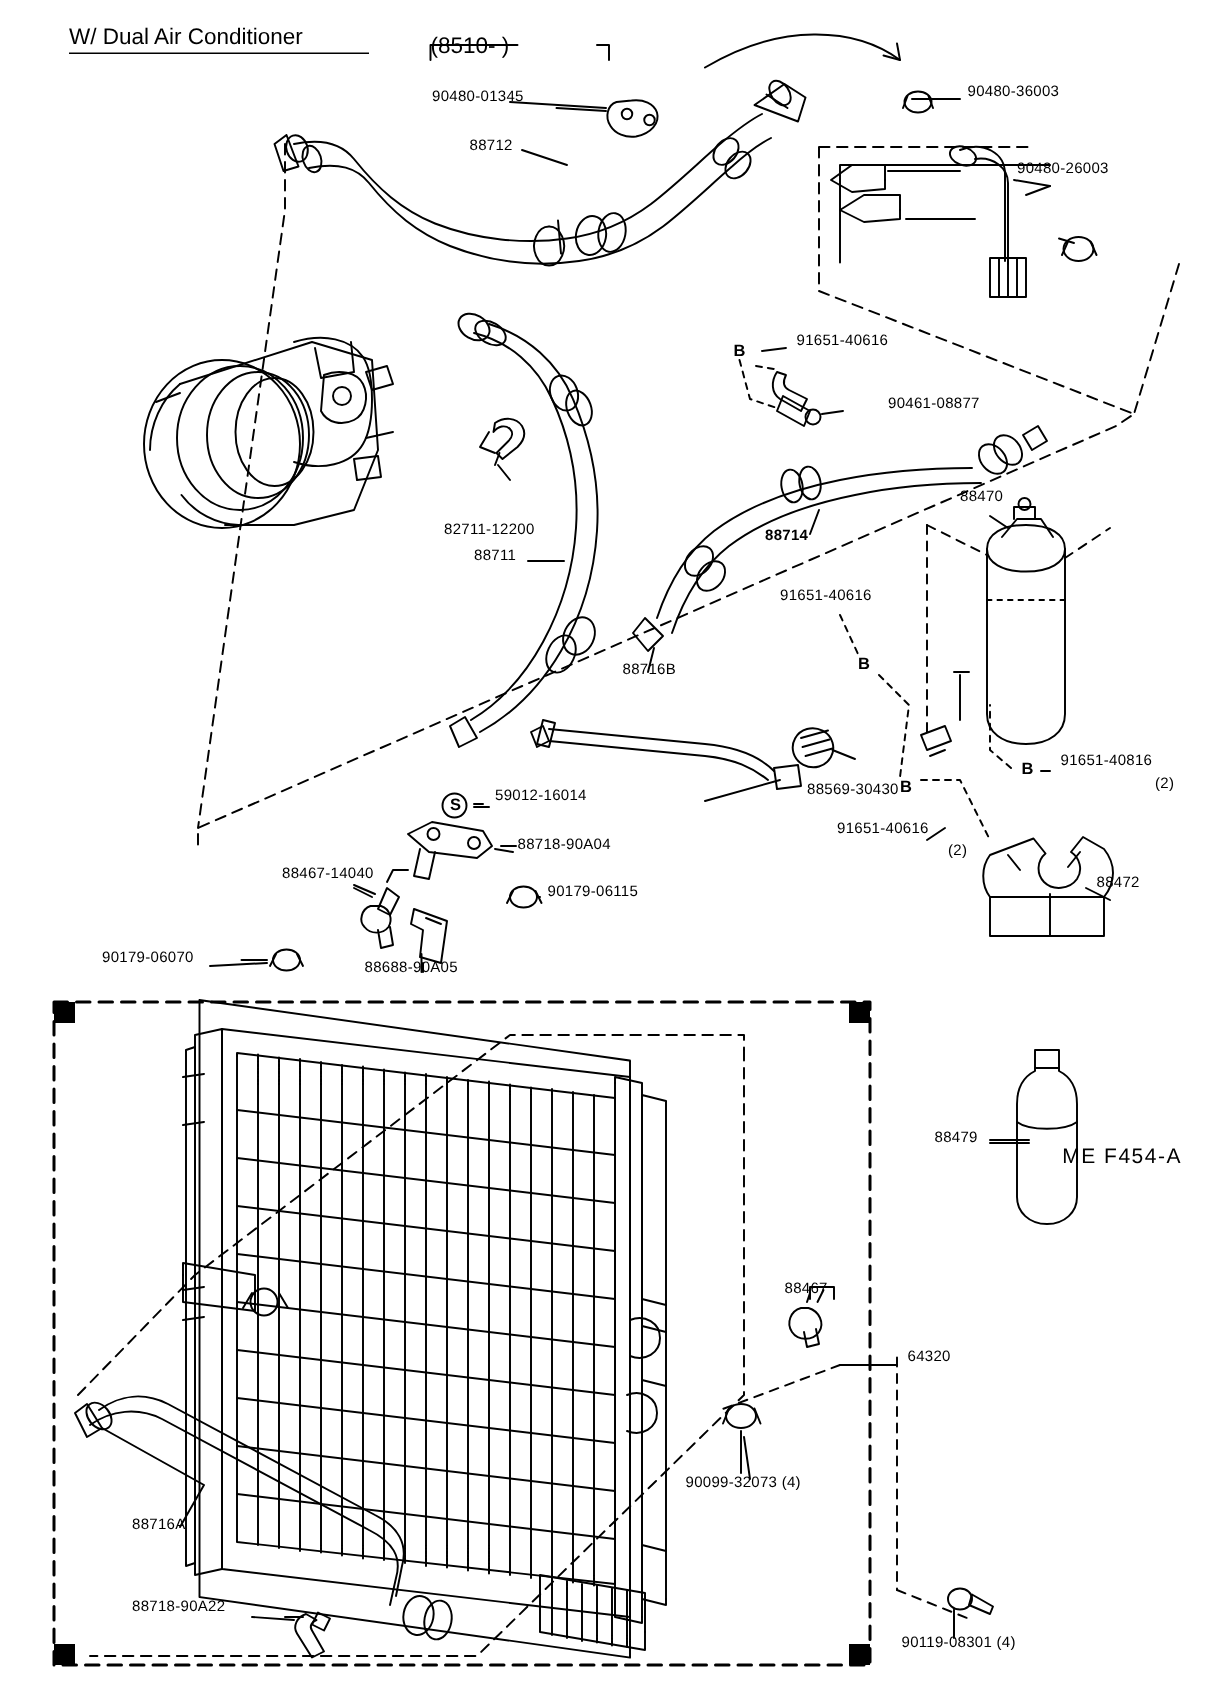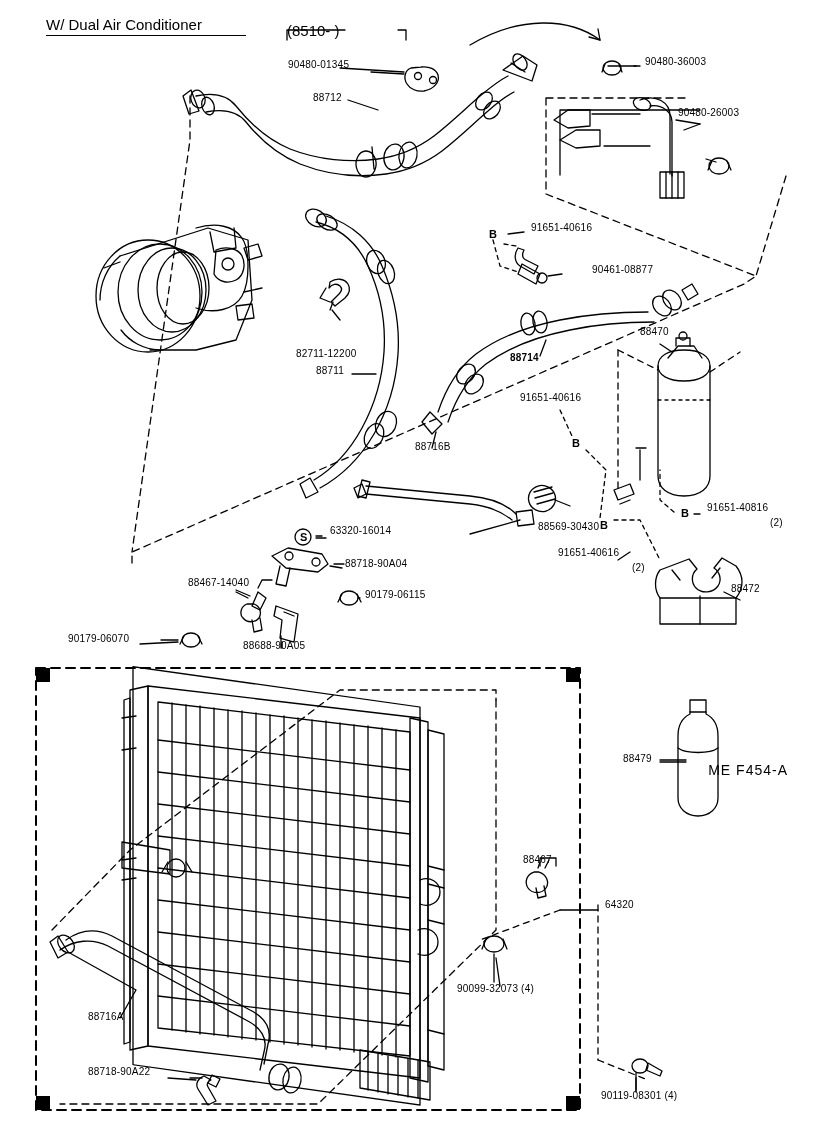"63320-16014" div.lbl { text: 63320-16014 -> 59012-16014 }
